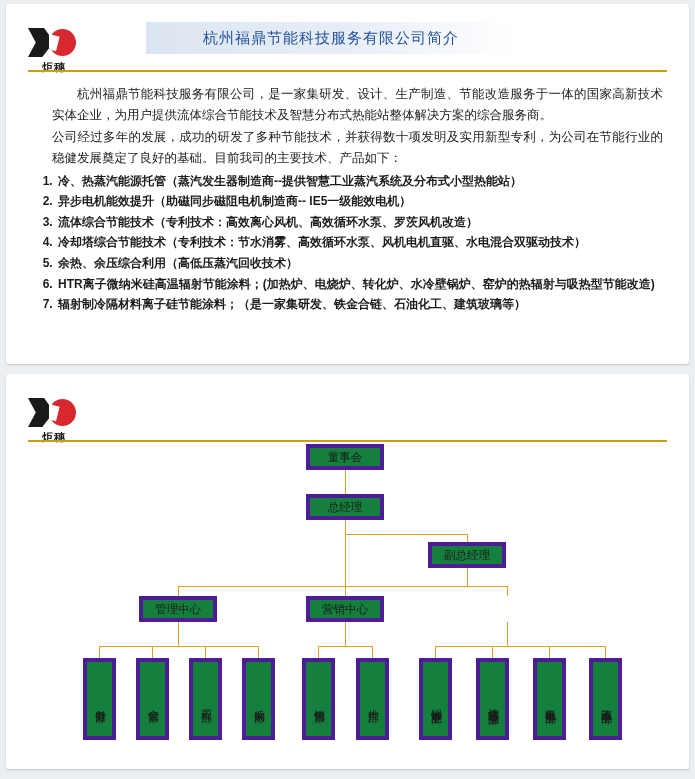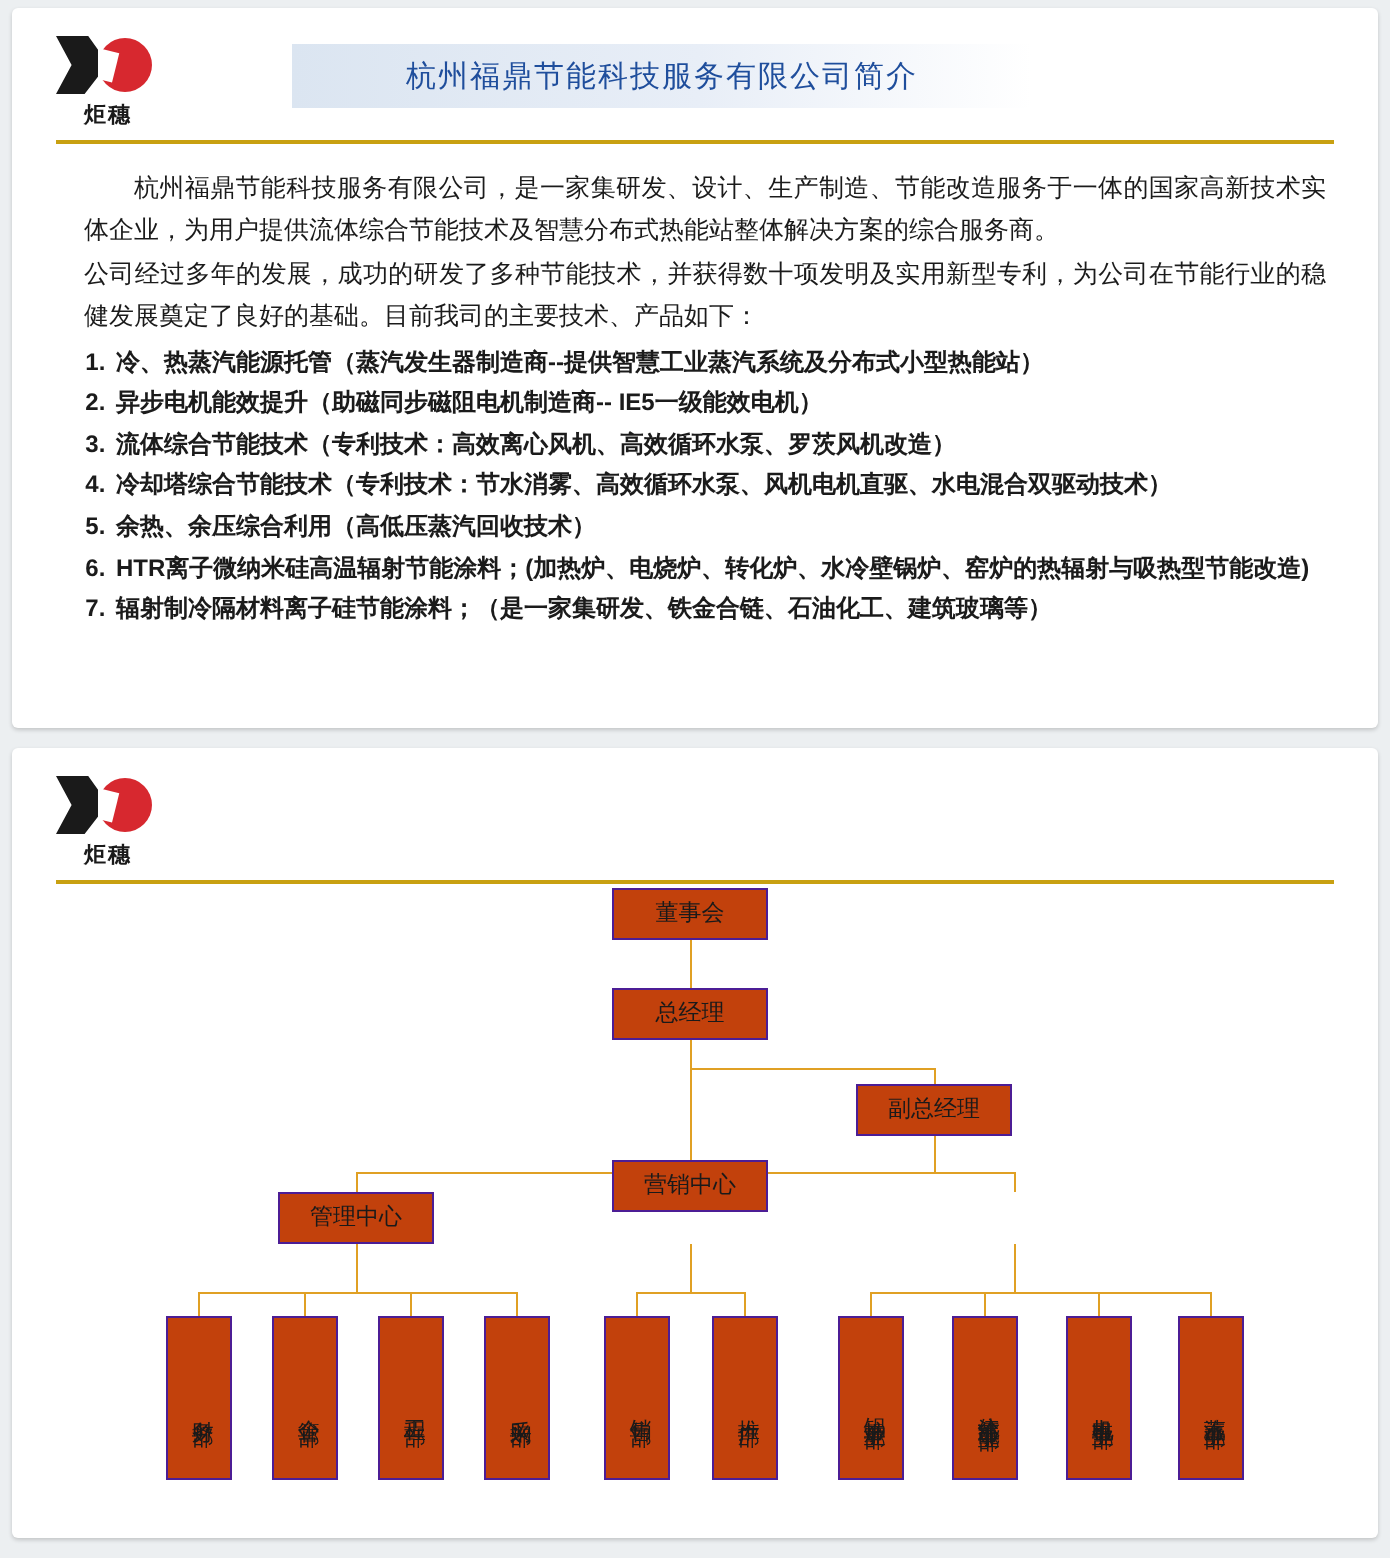"炬穗" .logo { top: 14px -> 24px }
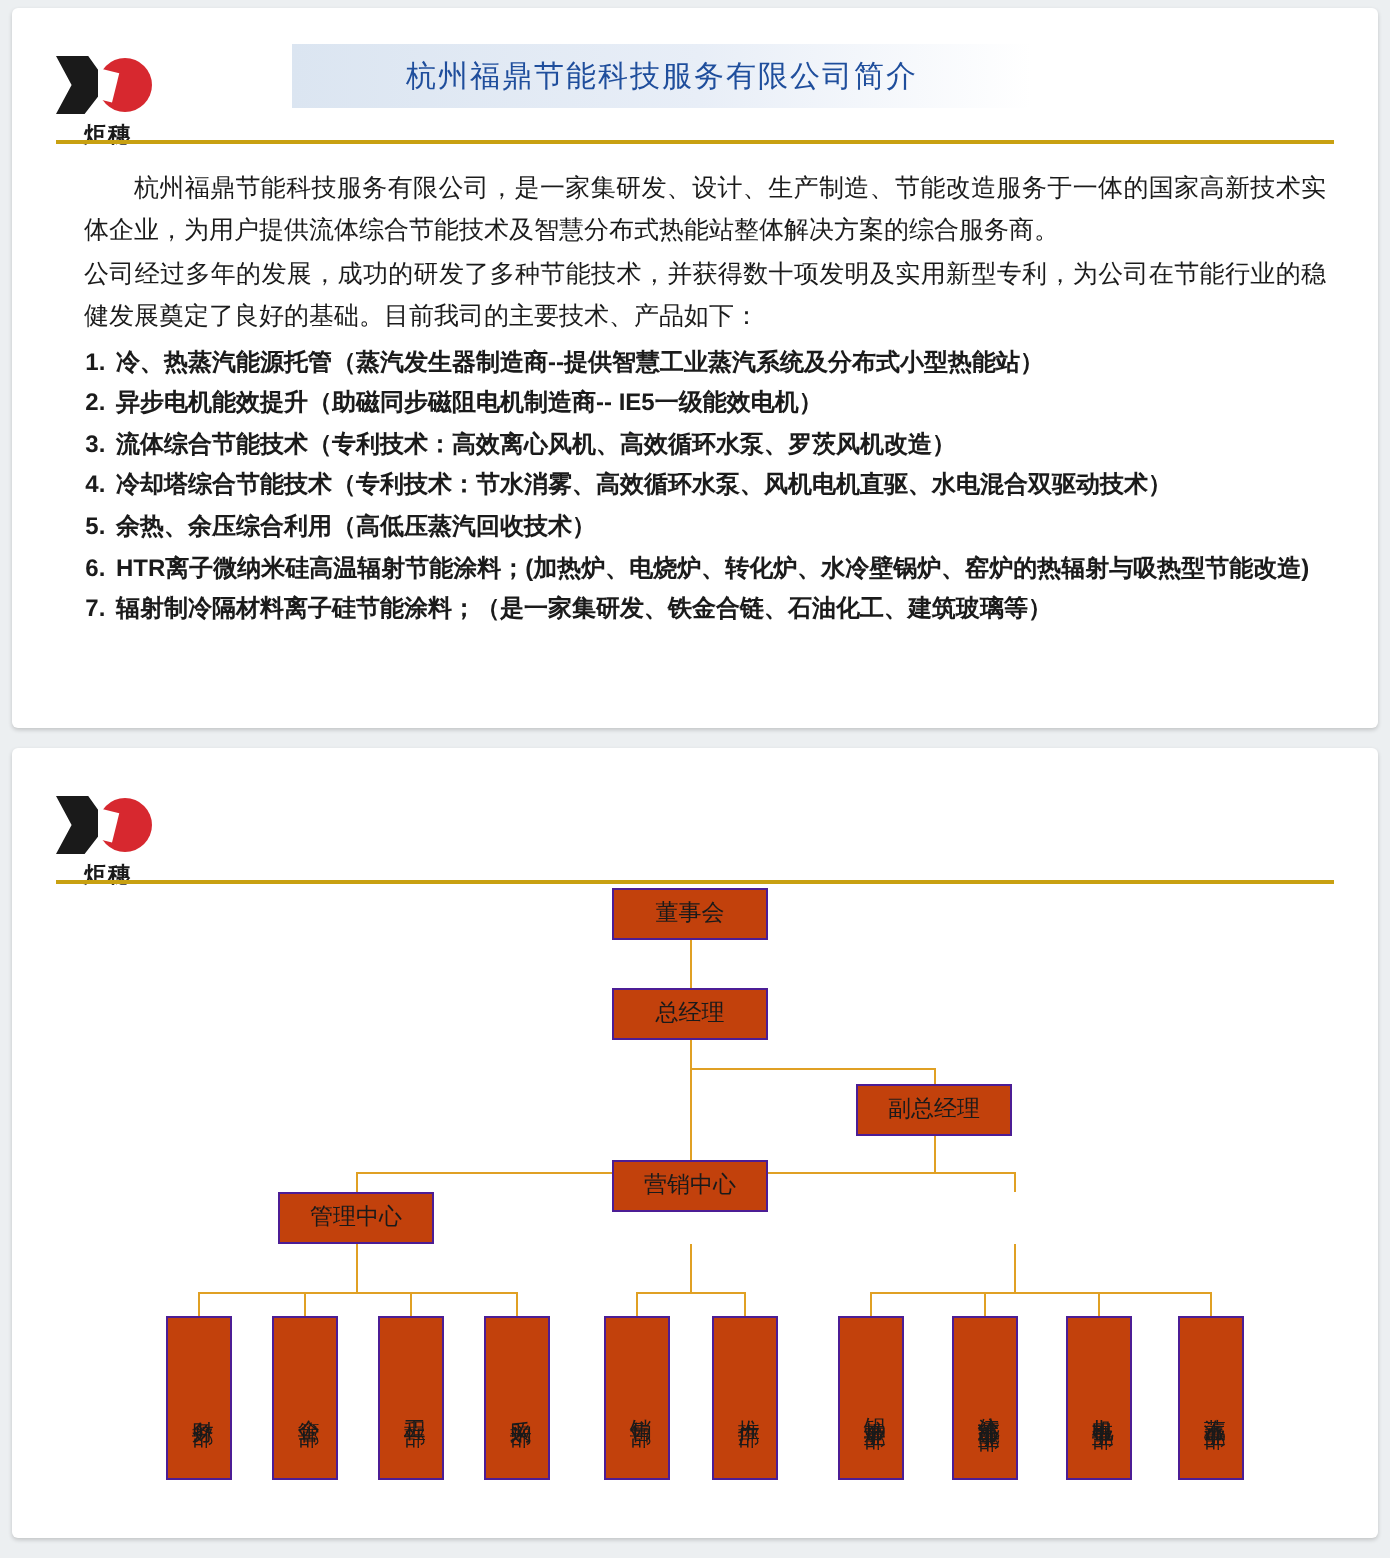"杭州福鼎节能科技服务有限公司，是一家集研发、设计、生产制造、节能改造服务于一体的" .para { margin: 0 0 2px 8px -> 0 0 2px 18px }
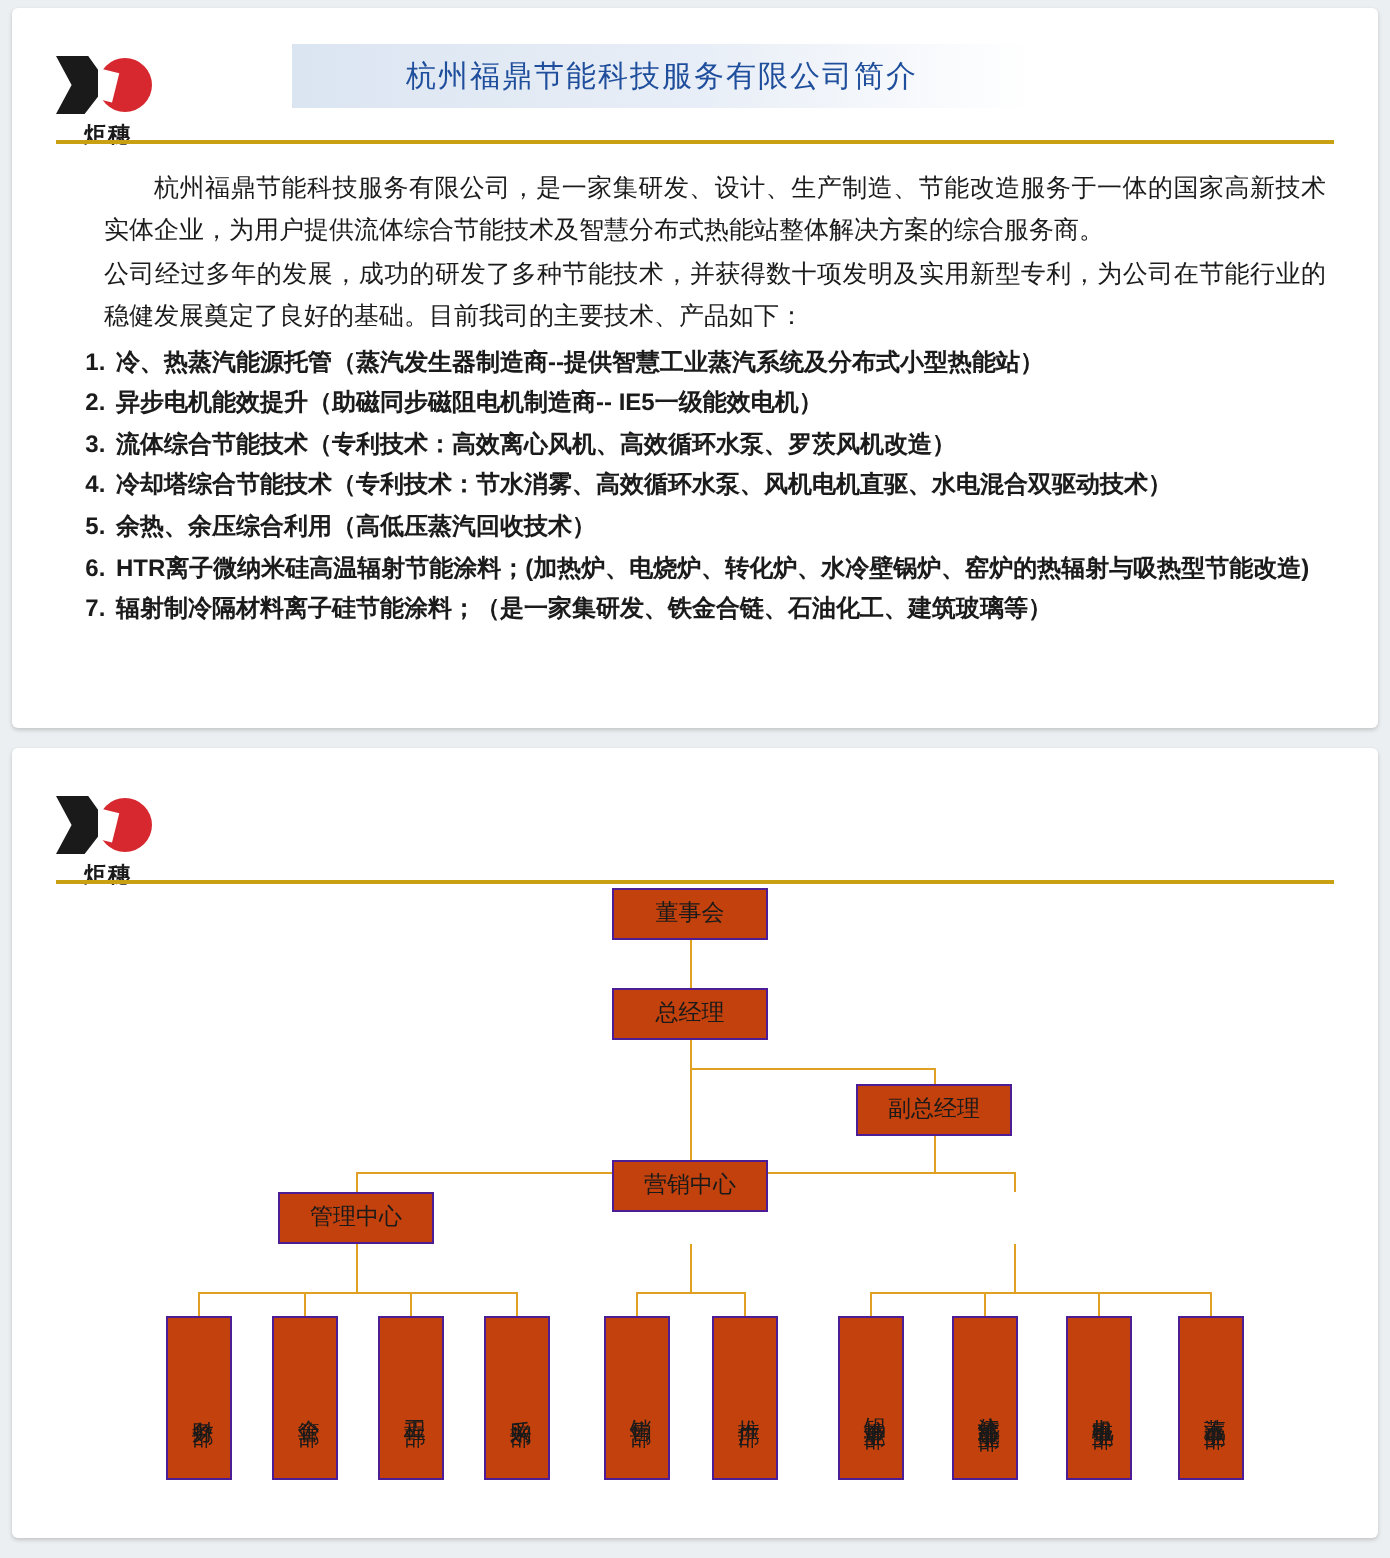"董事会" .node { background: #c2410c -> #15803d; border: 1px solid #4c1d95 -> 4px solid #4c1d95 }
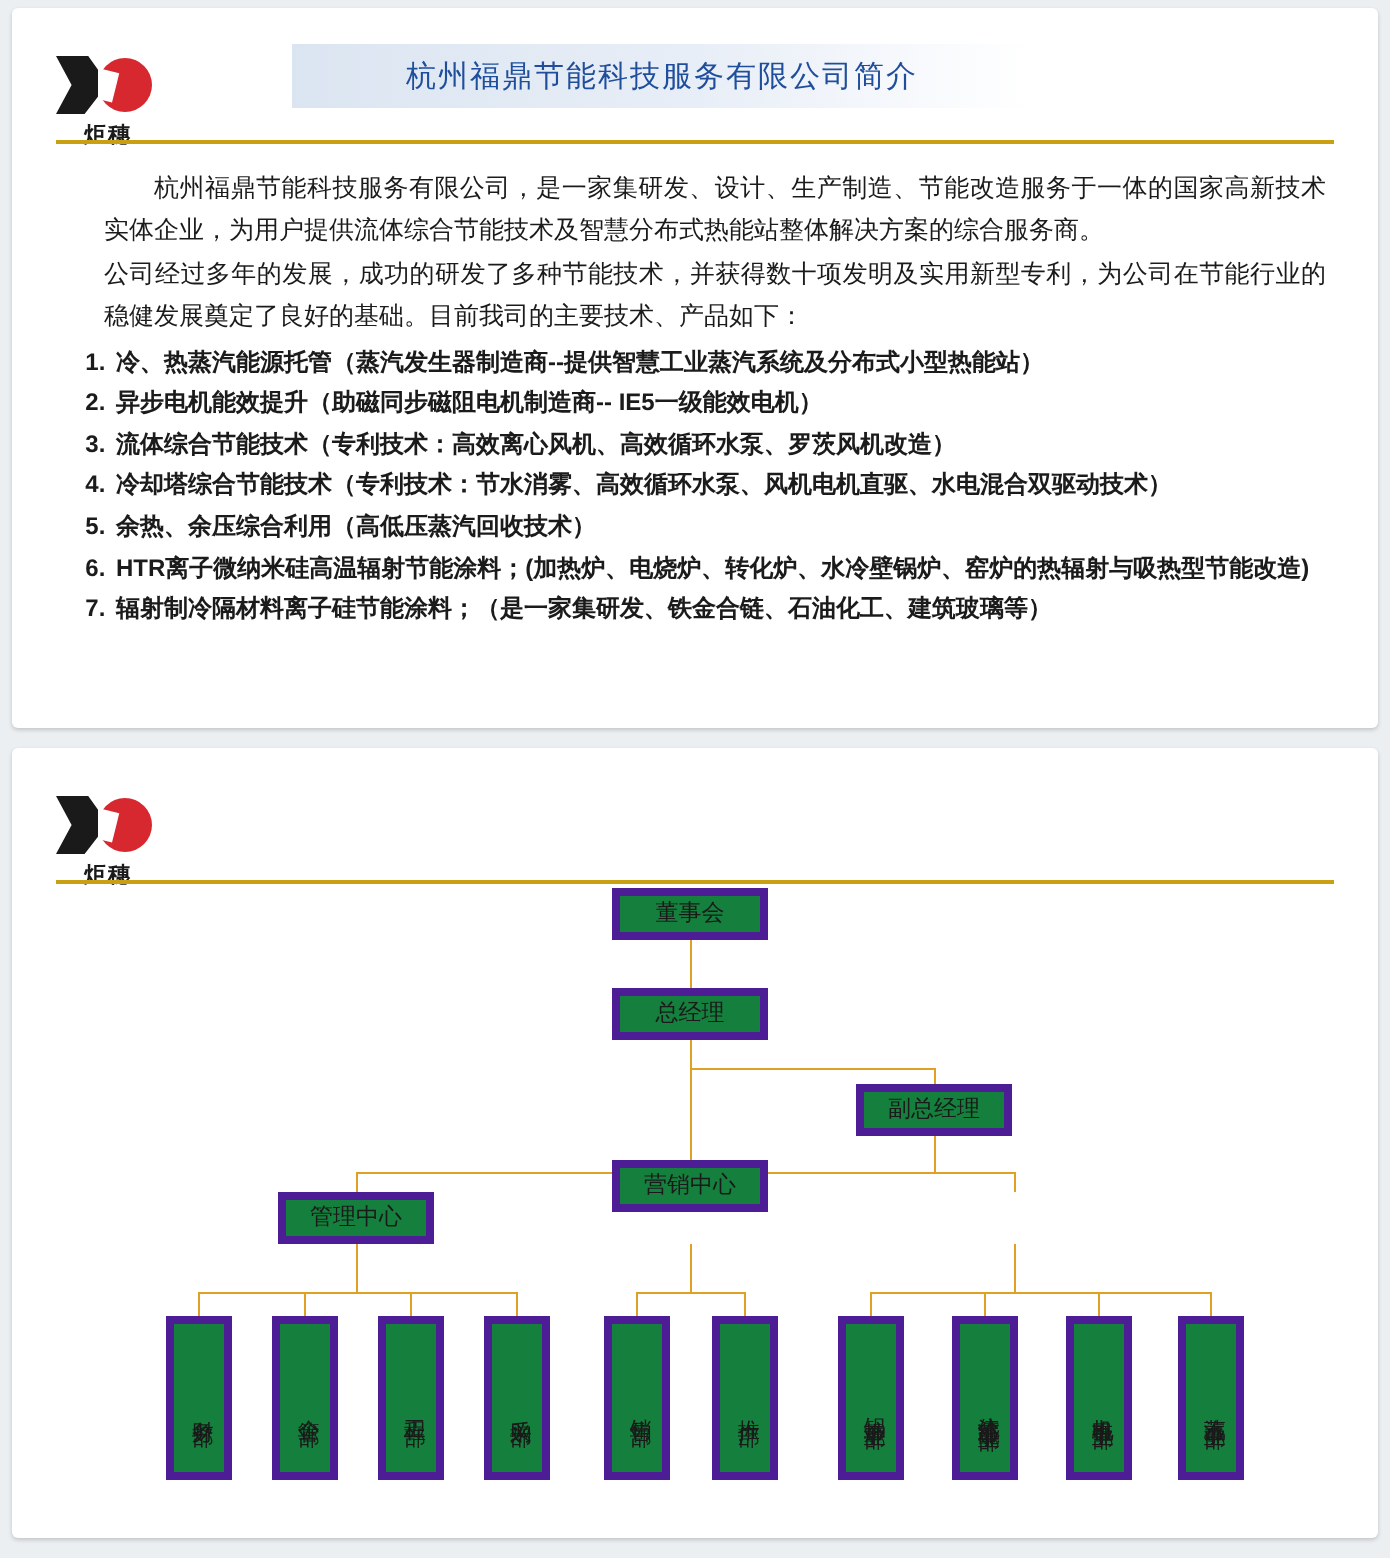"营销中心" div.node { top: 128px -> 144px }
